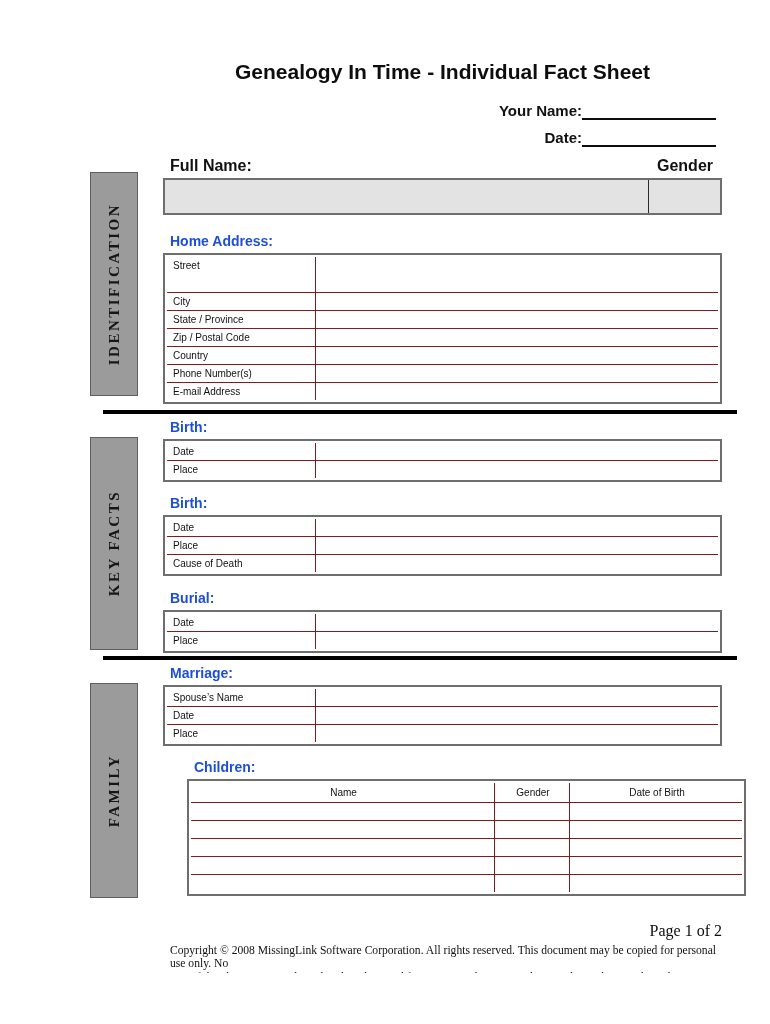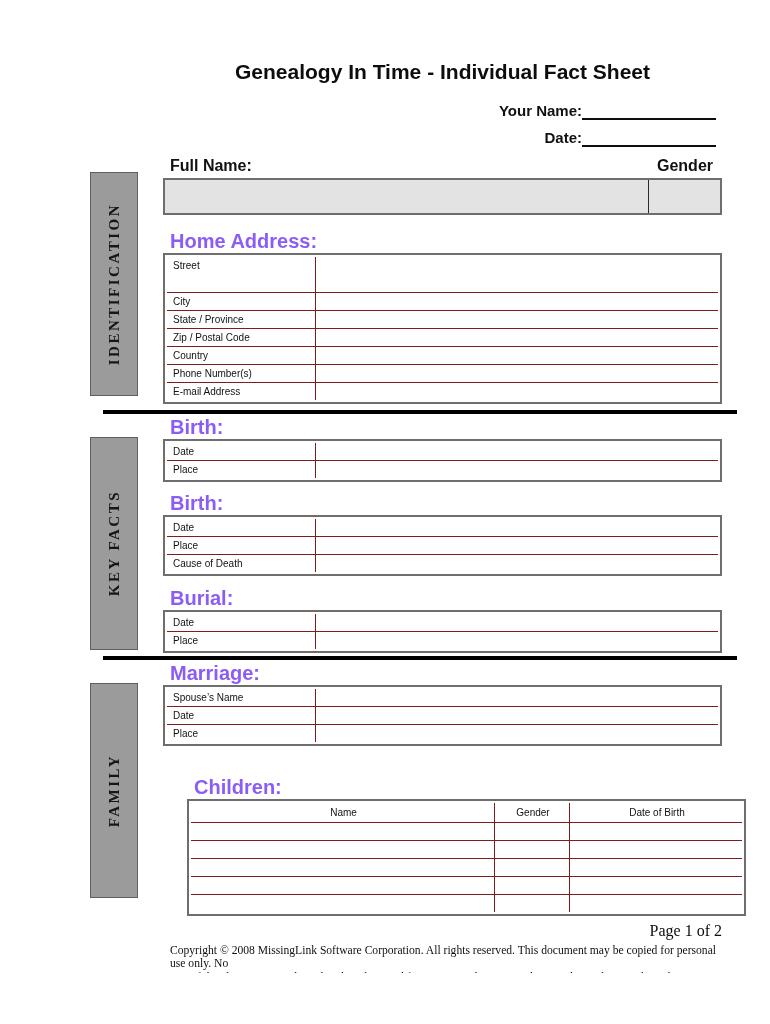"Home Address:" .sec-label { color: #8b5cf6 -> #1d4ed8; font-size: 20px -> 14px }
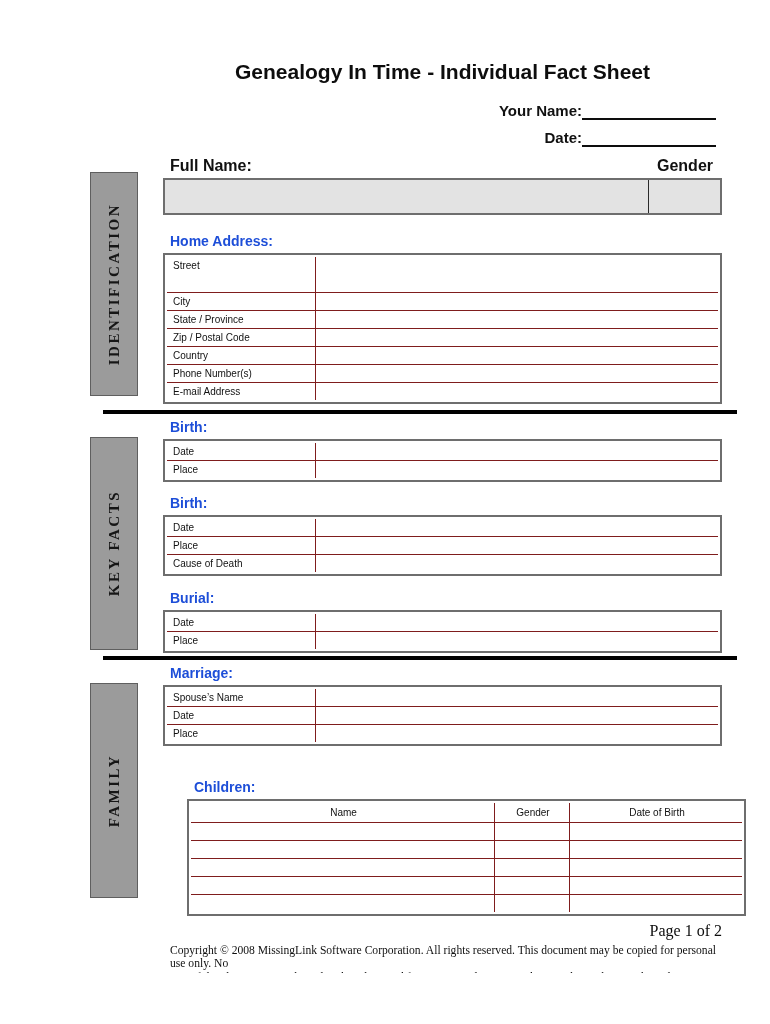"Children:" .sec-children { top: 778px -> 758px }
